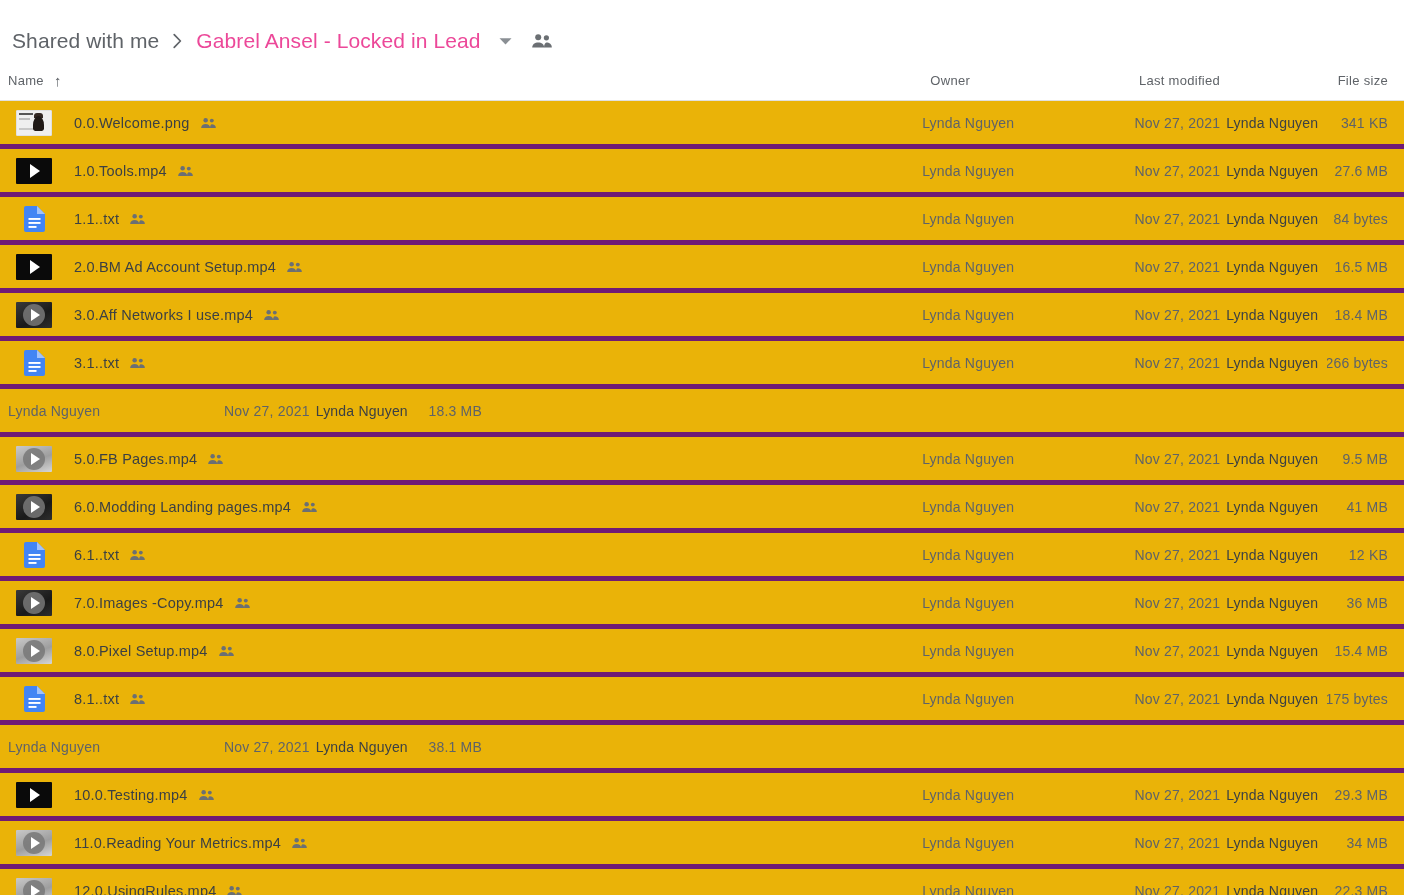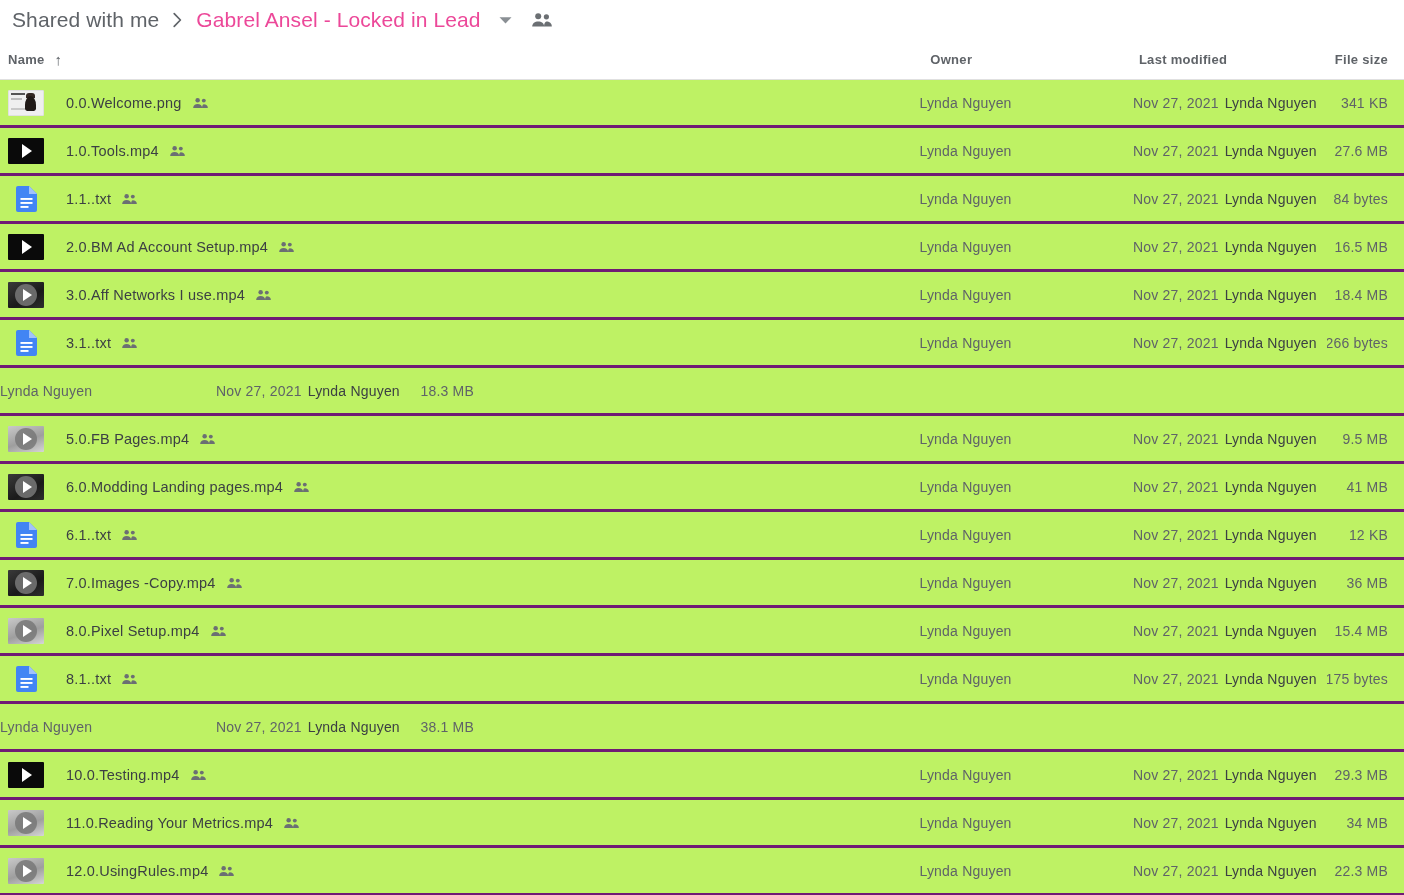"Shared with me" #breadcrumb-bar { margin-top: none -> 21px }
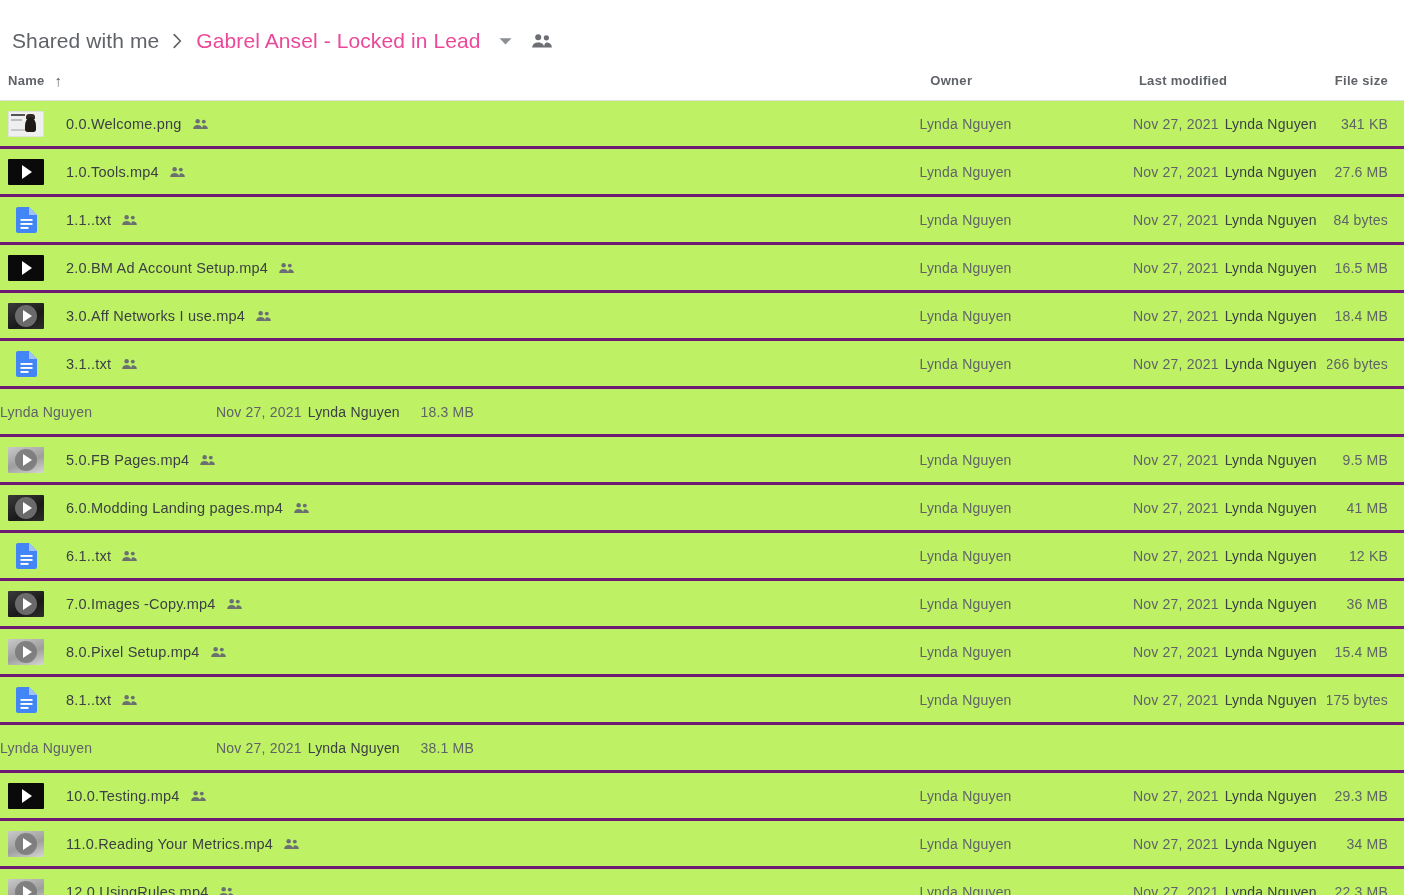"Name" .col-head { font-weight: 700 -> 400 }
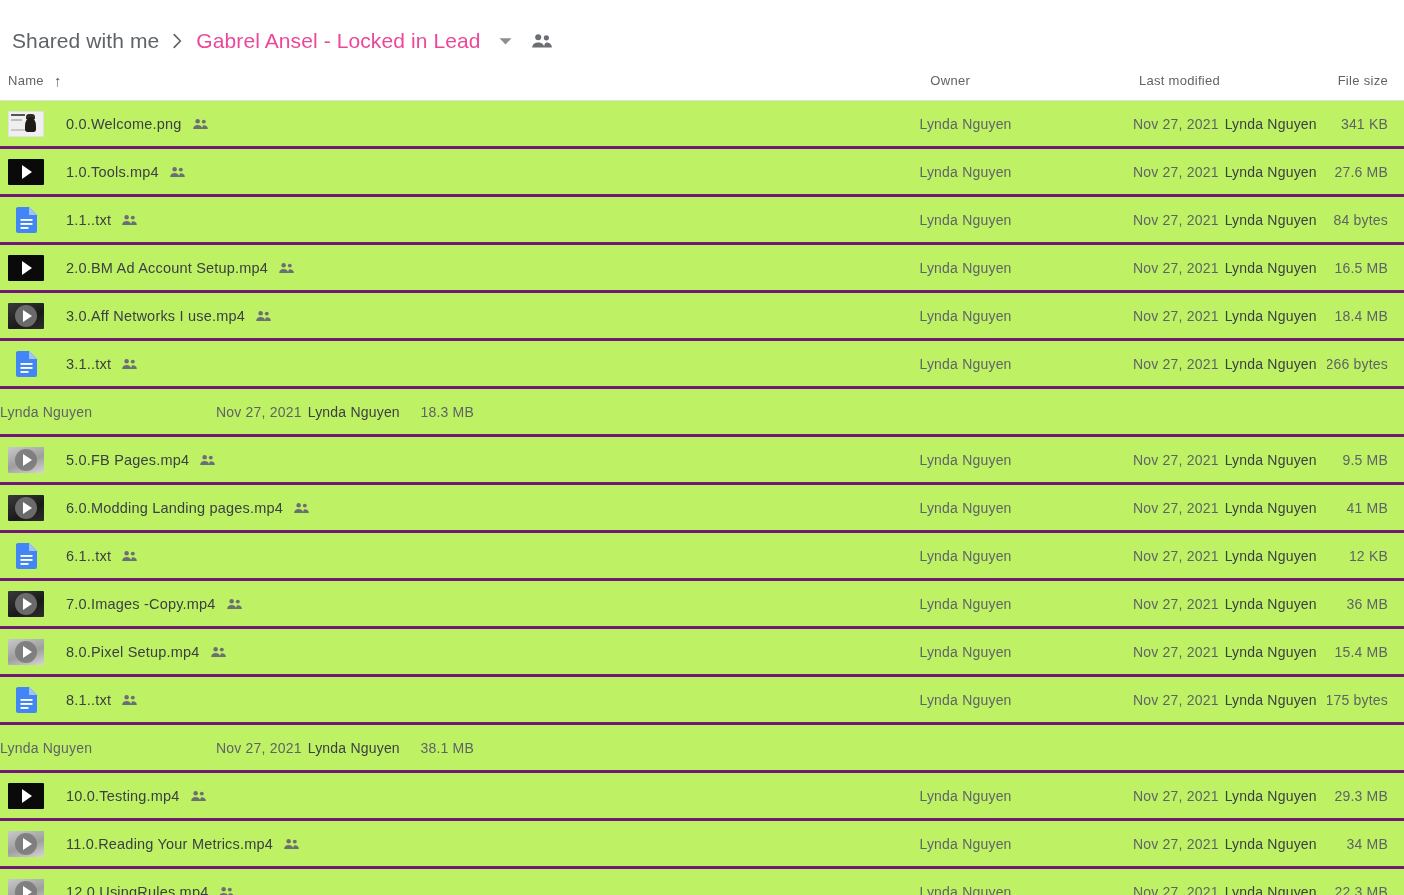"0.0.Welcome.png" .file-row { background: #bef264 -> #eab308; border-bottom: 3px solid #701a75 -> 5px solid #701a75; padding: 0 16px 0 0 -> 0 16px 0 8px }
